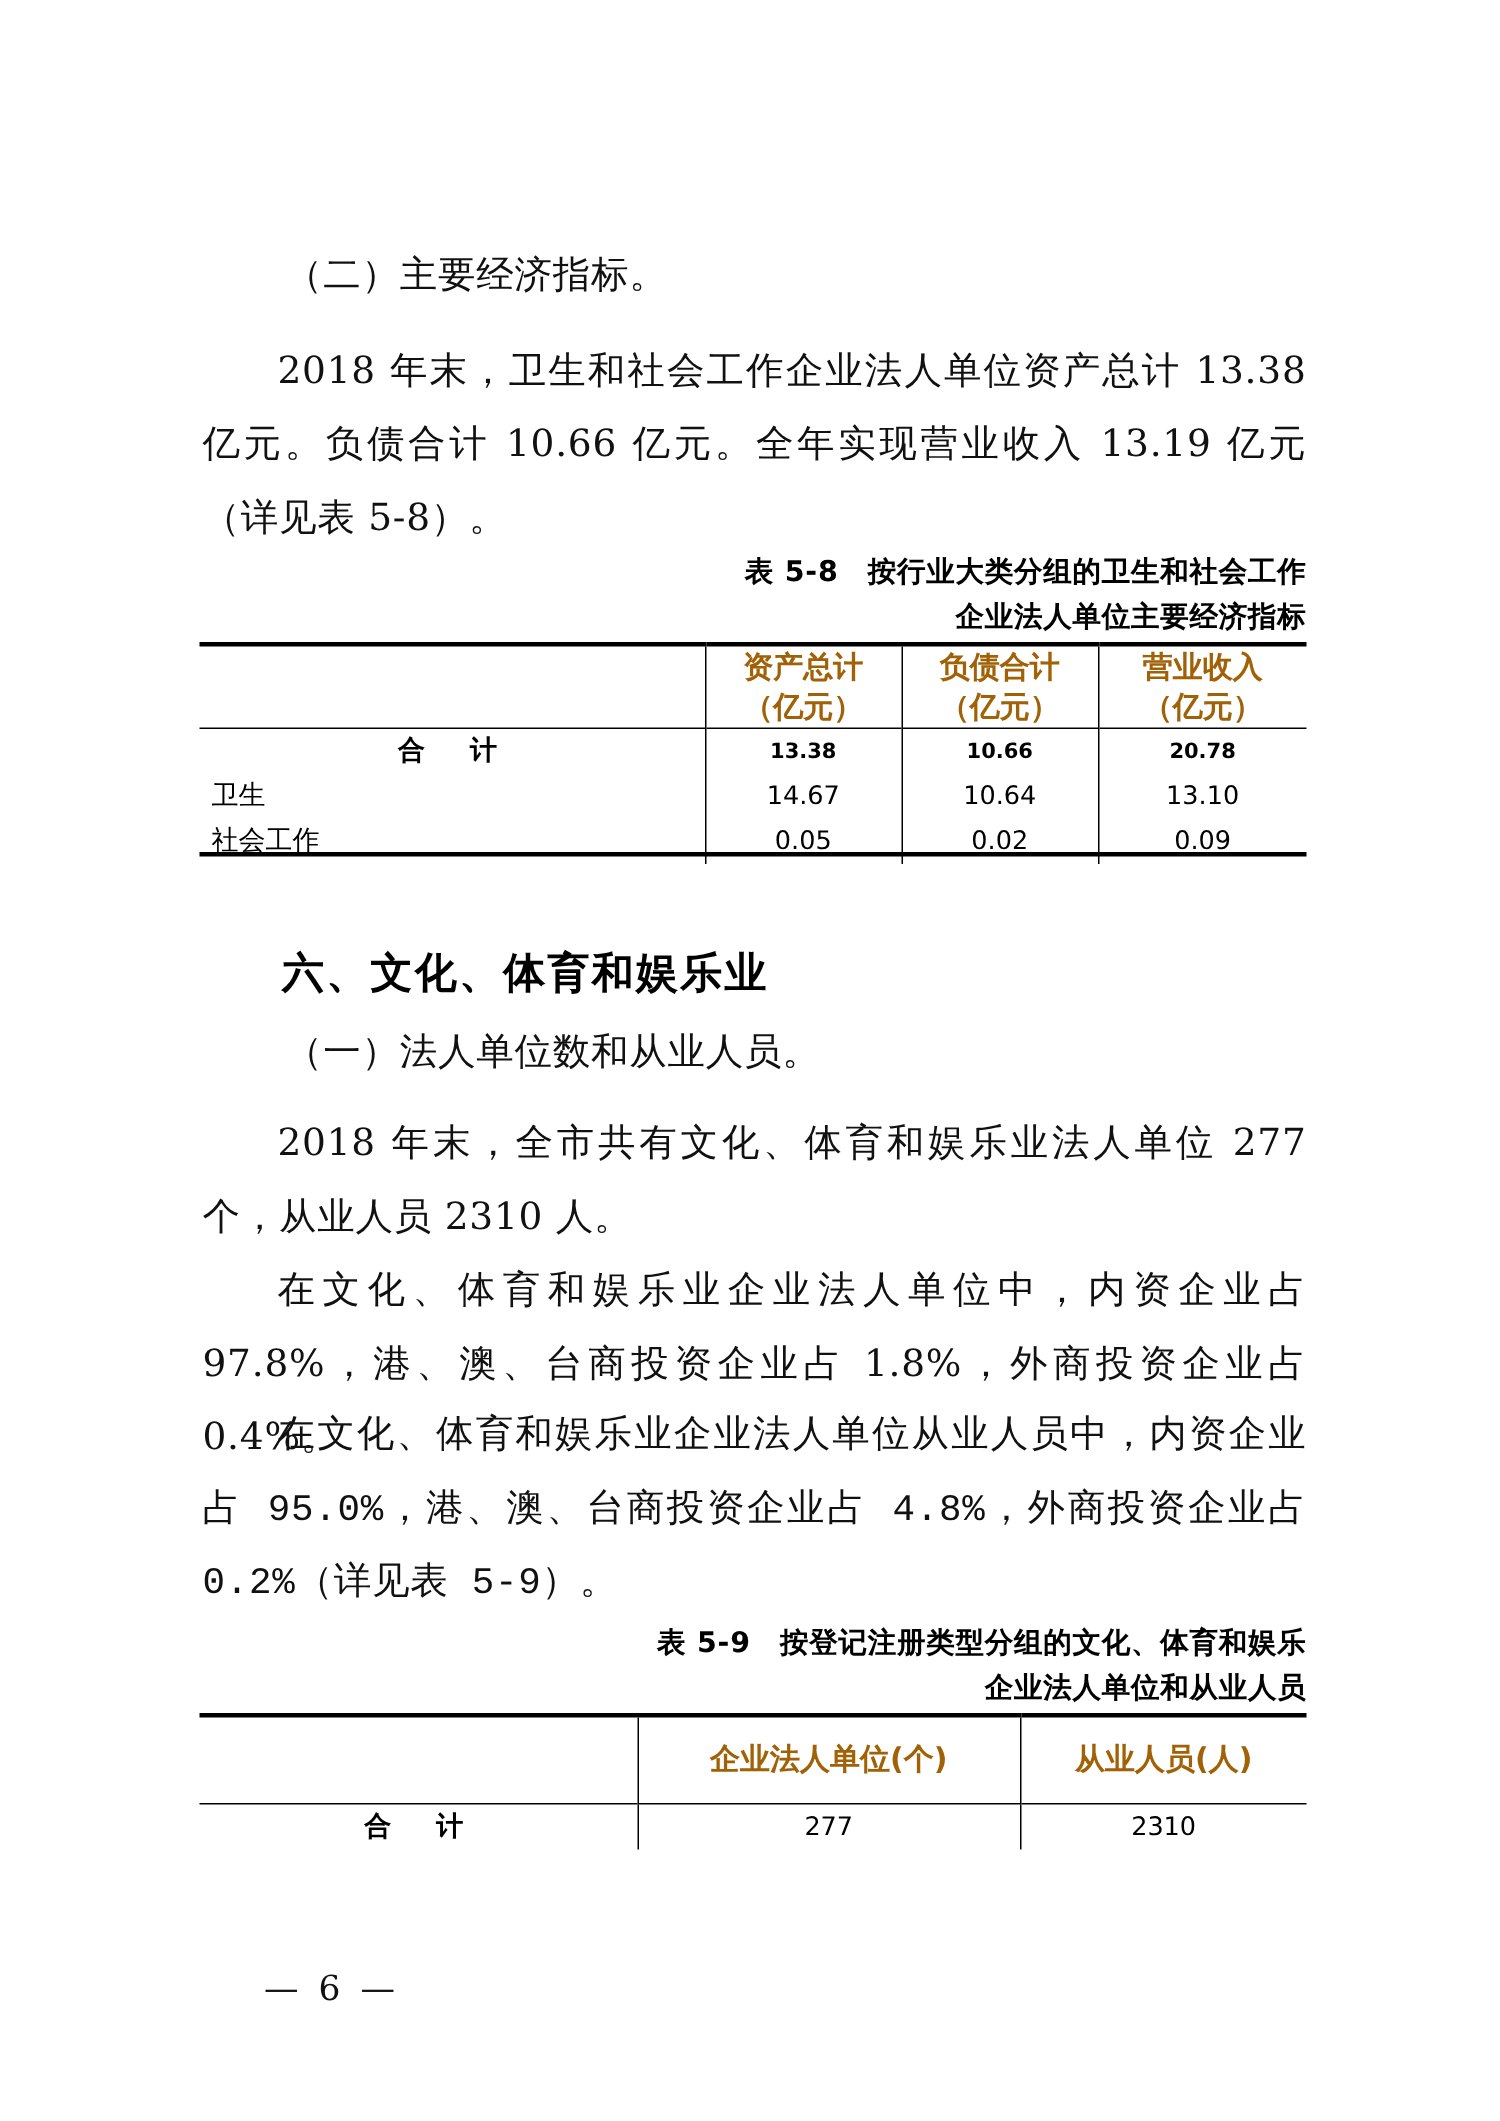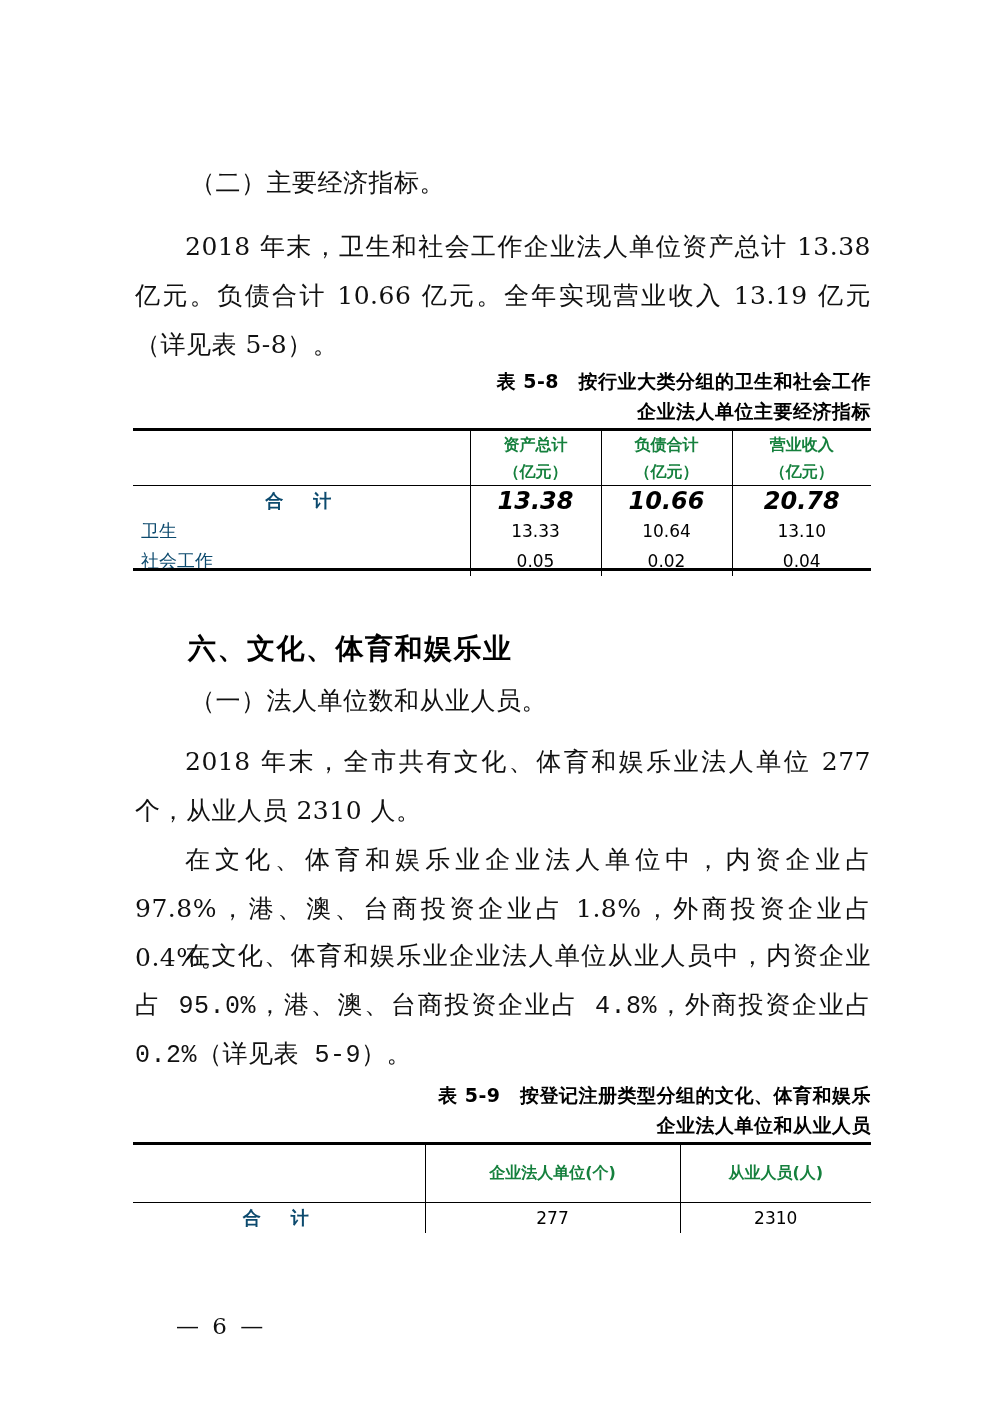"资产总计" .hdr-cell { color: #15803d -> #a16207; font-size: 16px -> 20px }
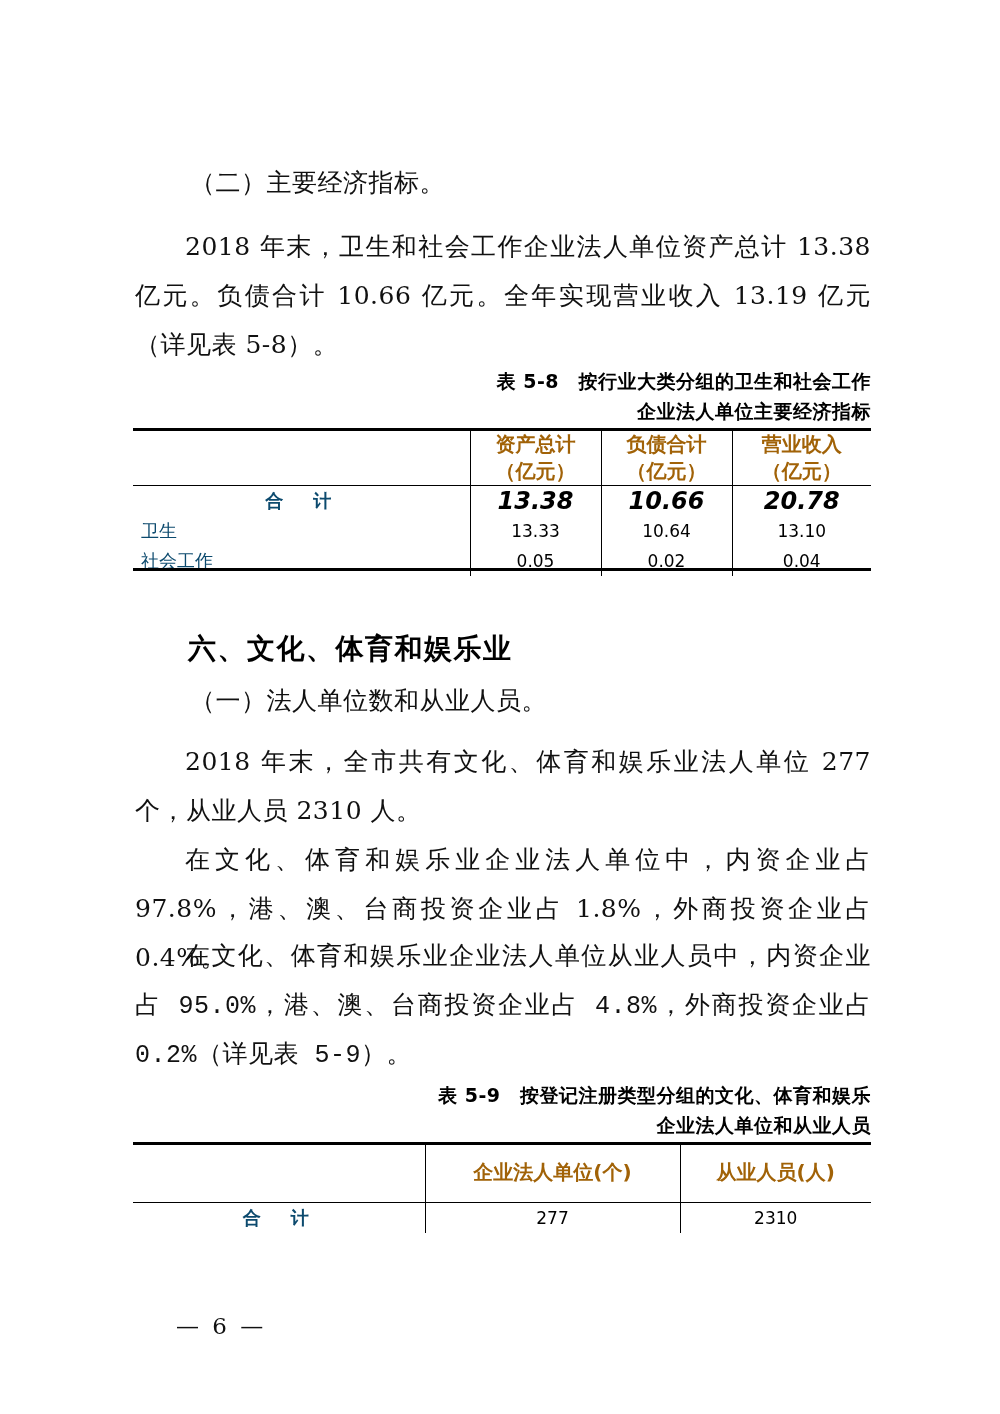"合 计" .cell-label { color: #0c4a6e -> #000000 }
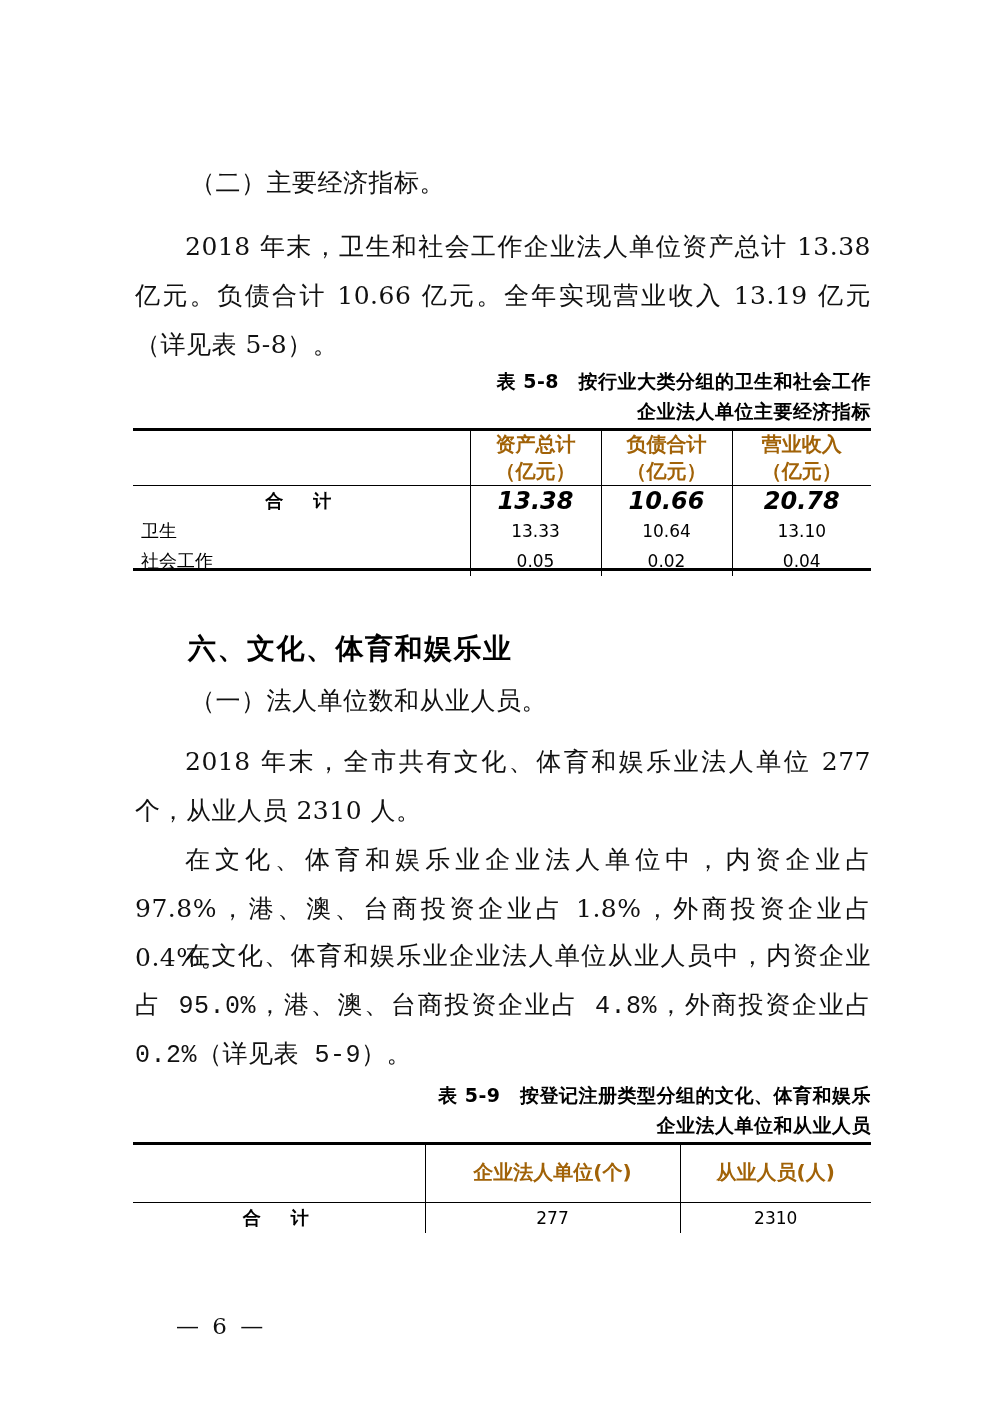"13.38" .cell-num.bold { font-size: 24px -> 14px; font-style: italic -> none }
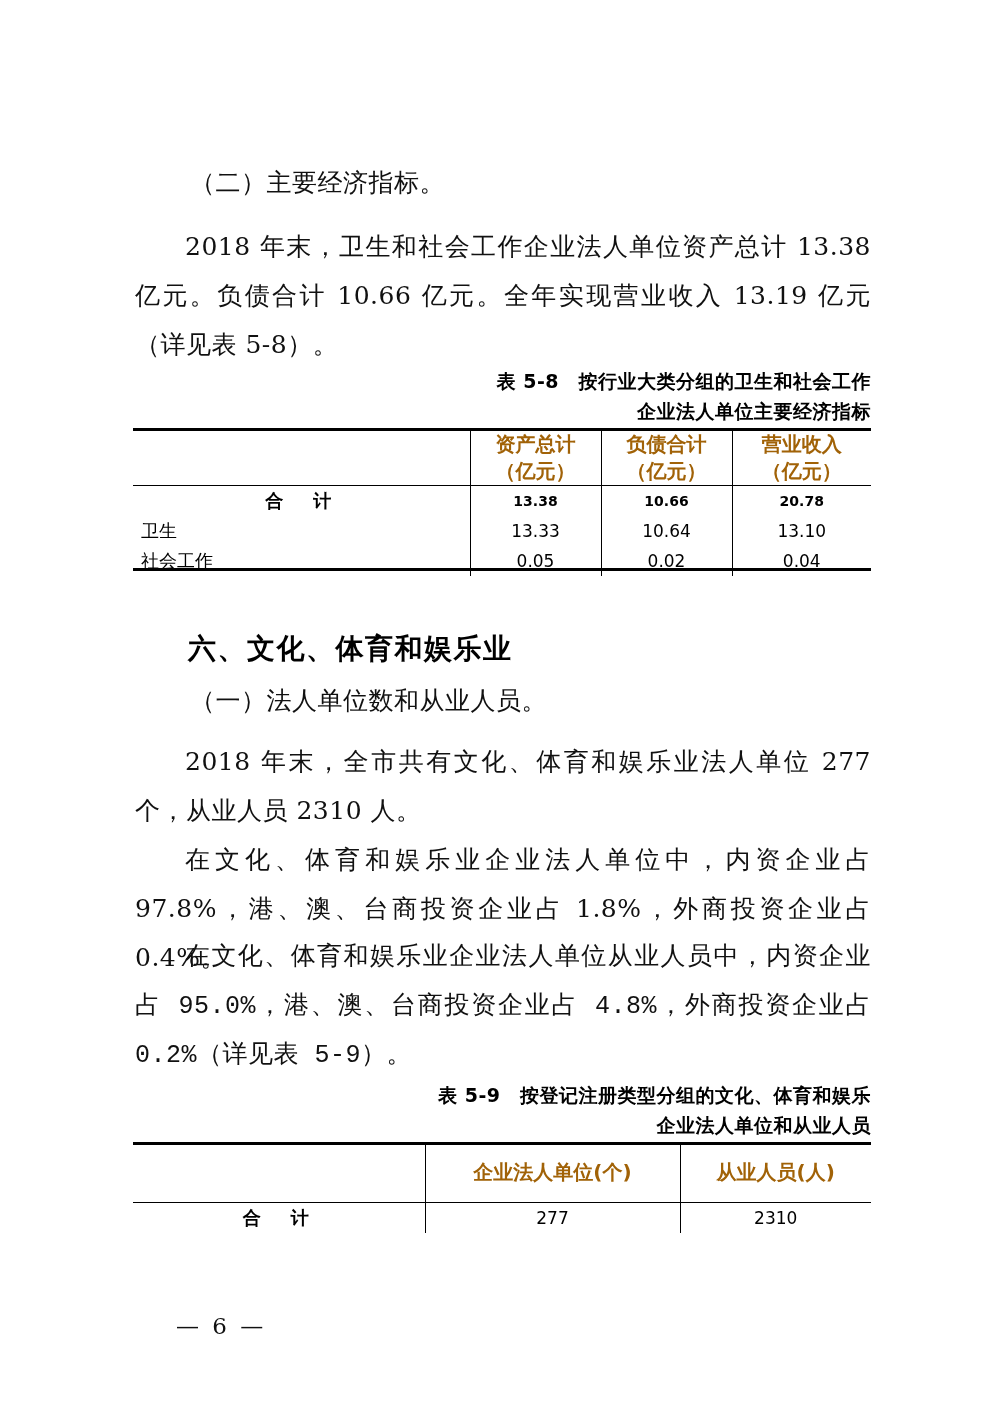"13.33" td.cell-num { text: 13.33 -> 14.67 }
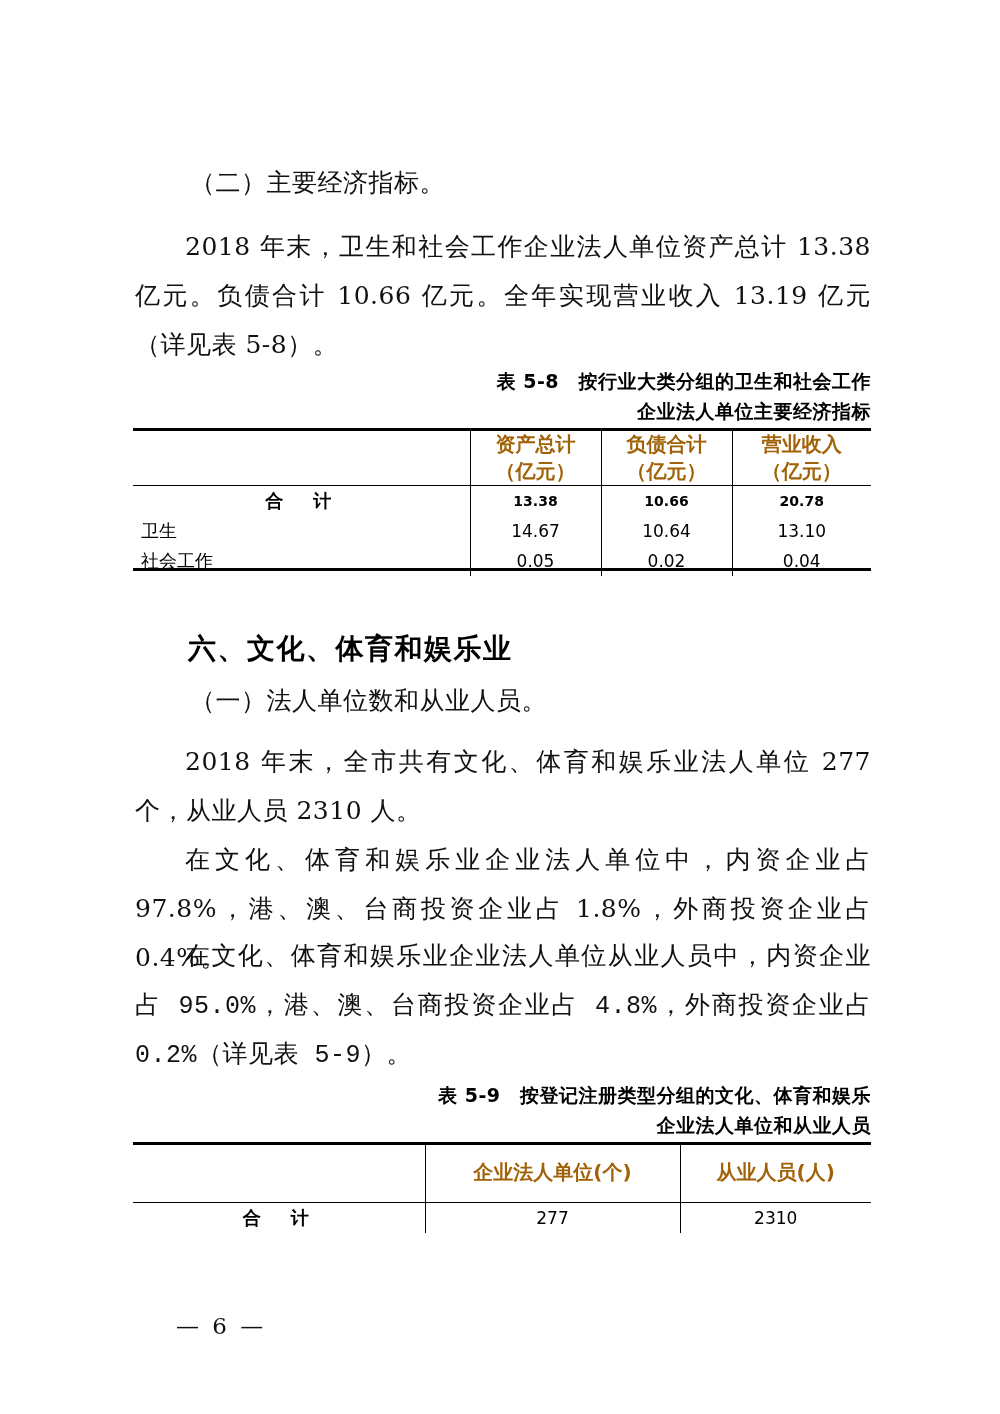"0.04" td.cell-num { text: 0.04 -> 0.09 }
